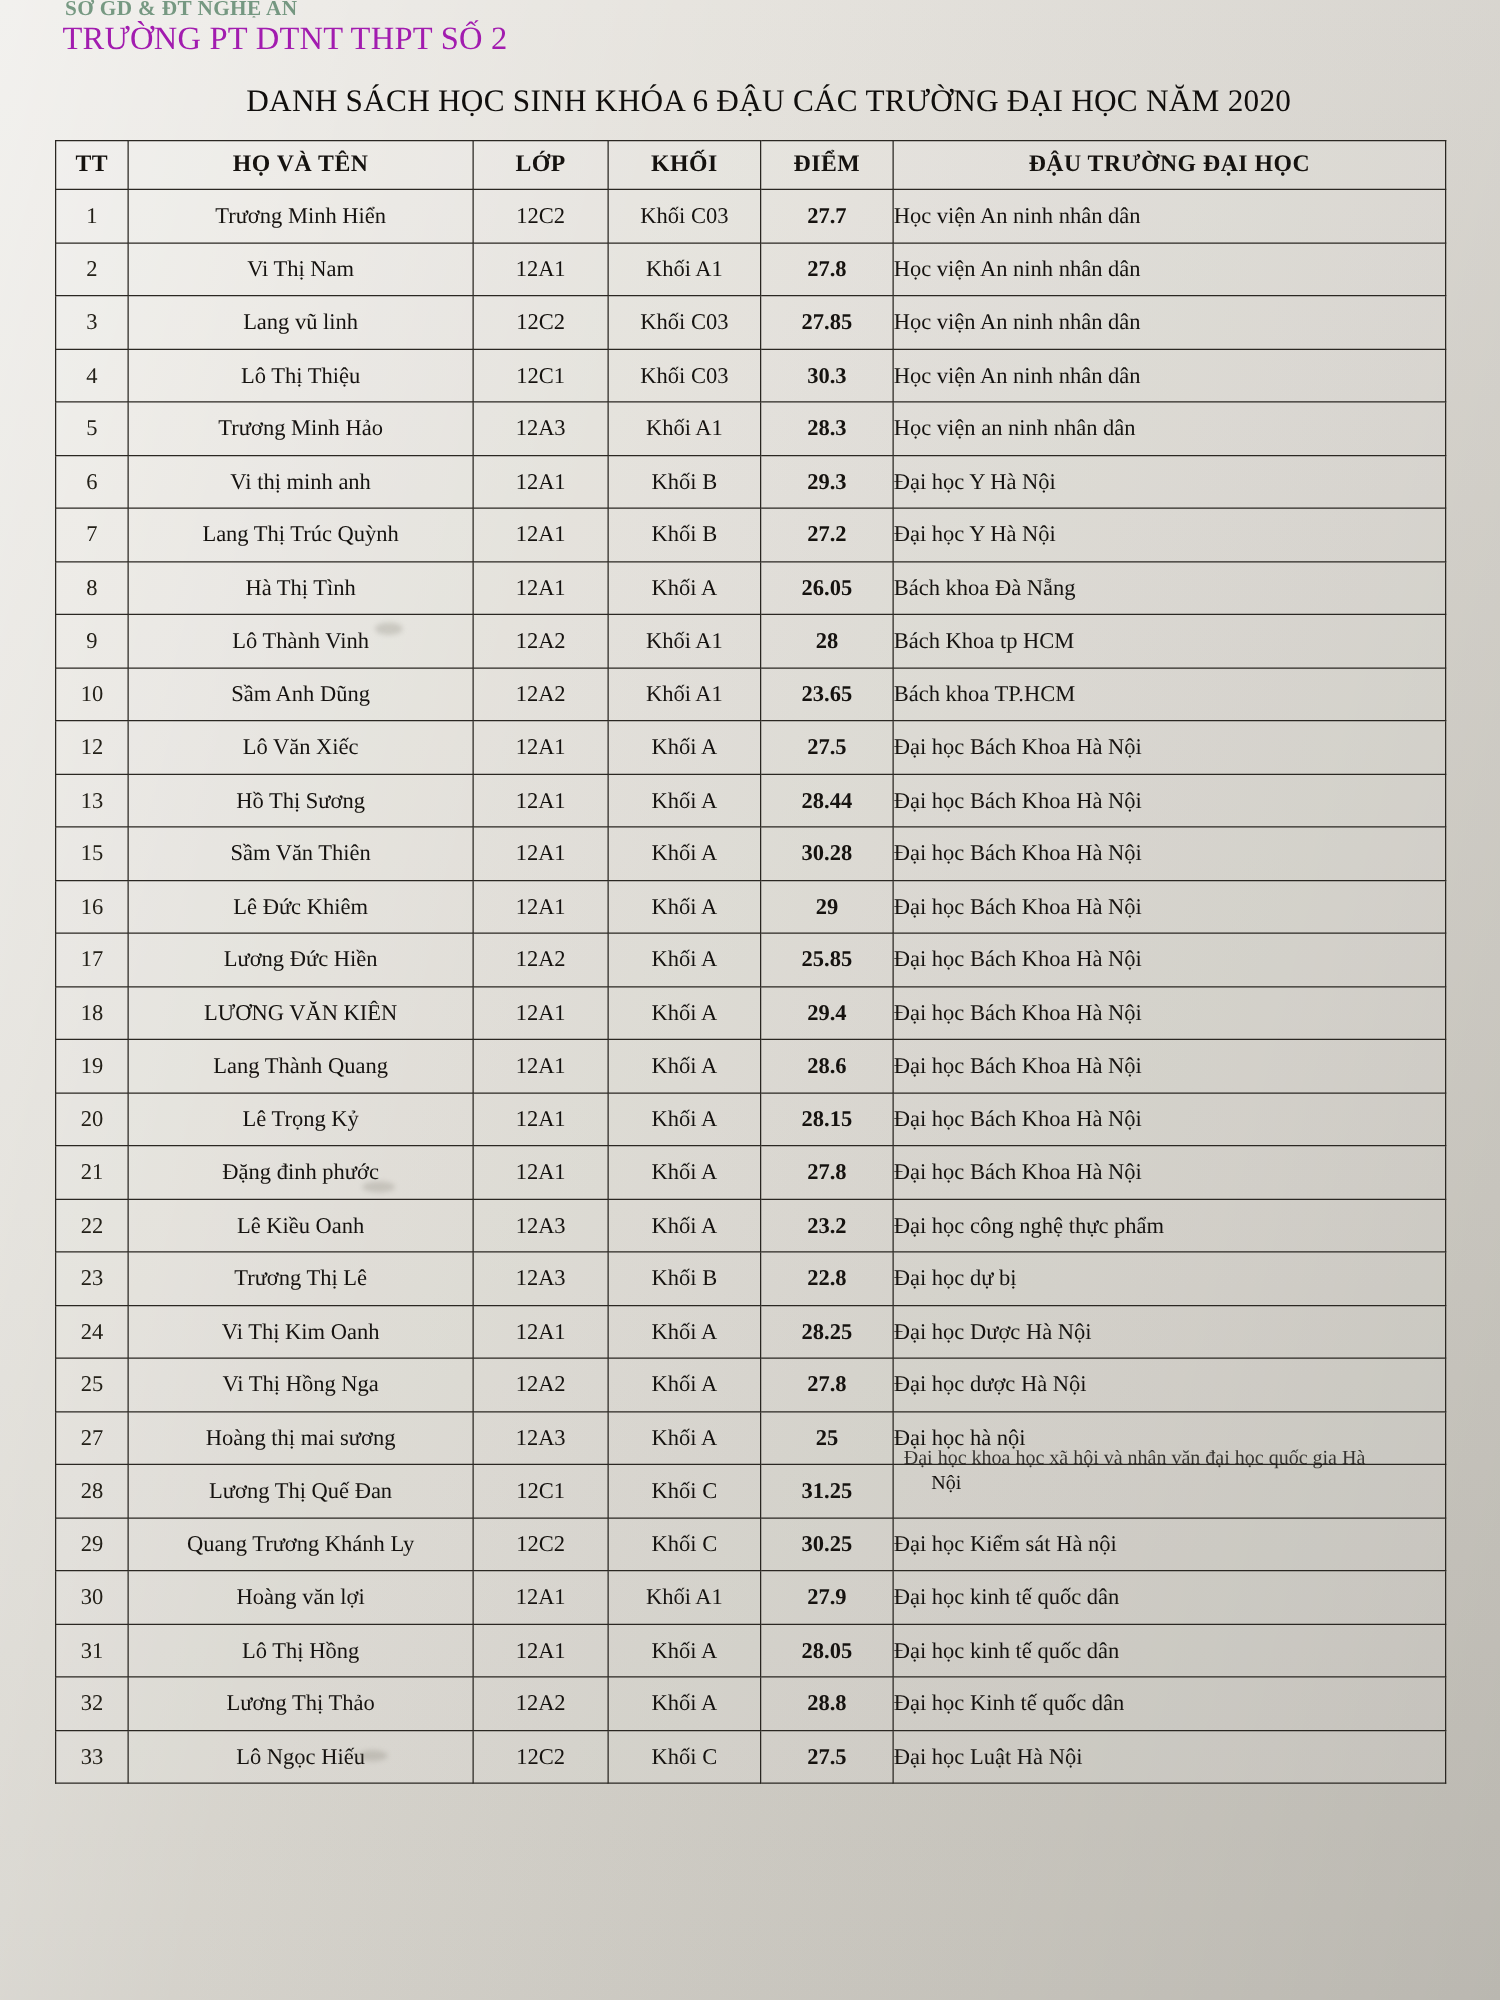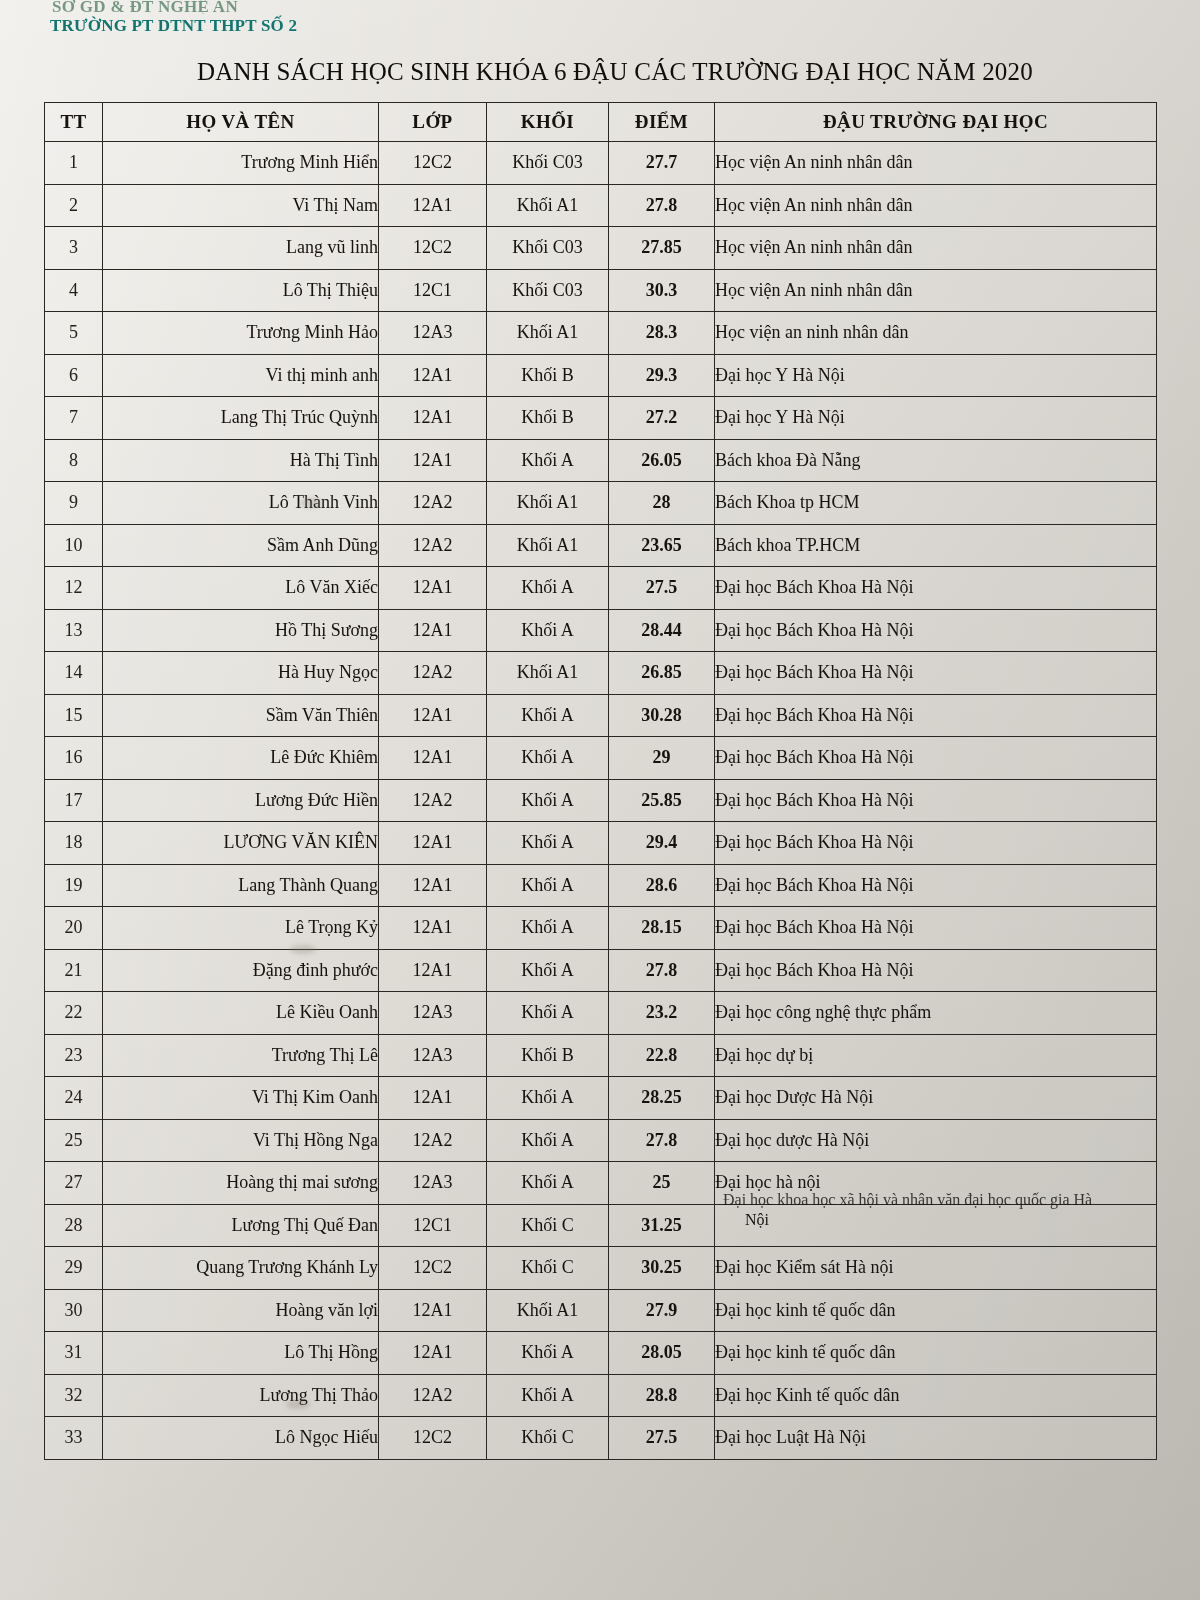"TRƯỜNG PT DTNT THPT SỐ" .org-line { color: #0f766e -> #a21caf; font-size: 17px -> 26px; font-weight: bold -> normal }
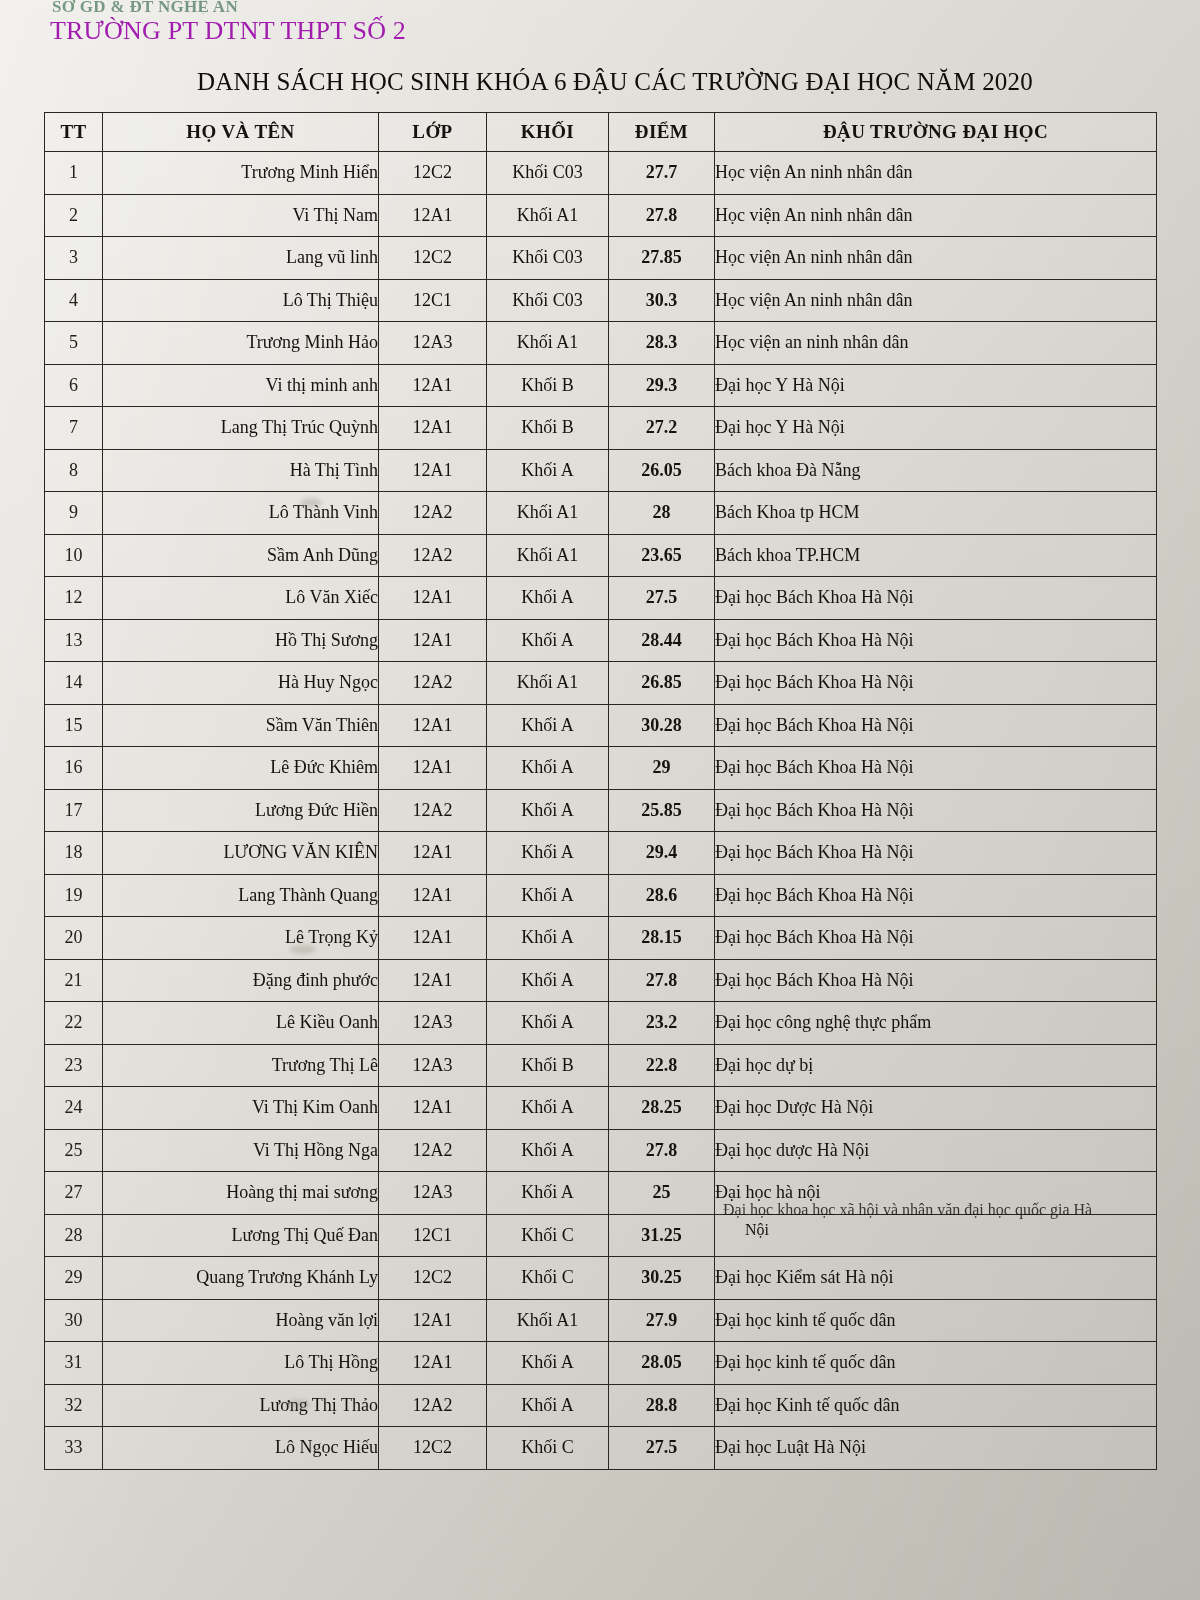"Trương Minh Hiển" td.name { text-align: right -> center }
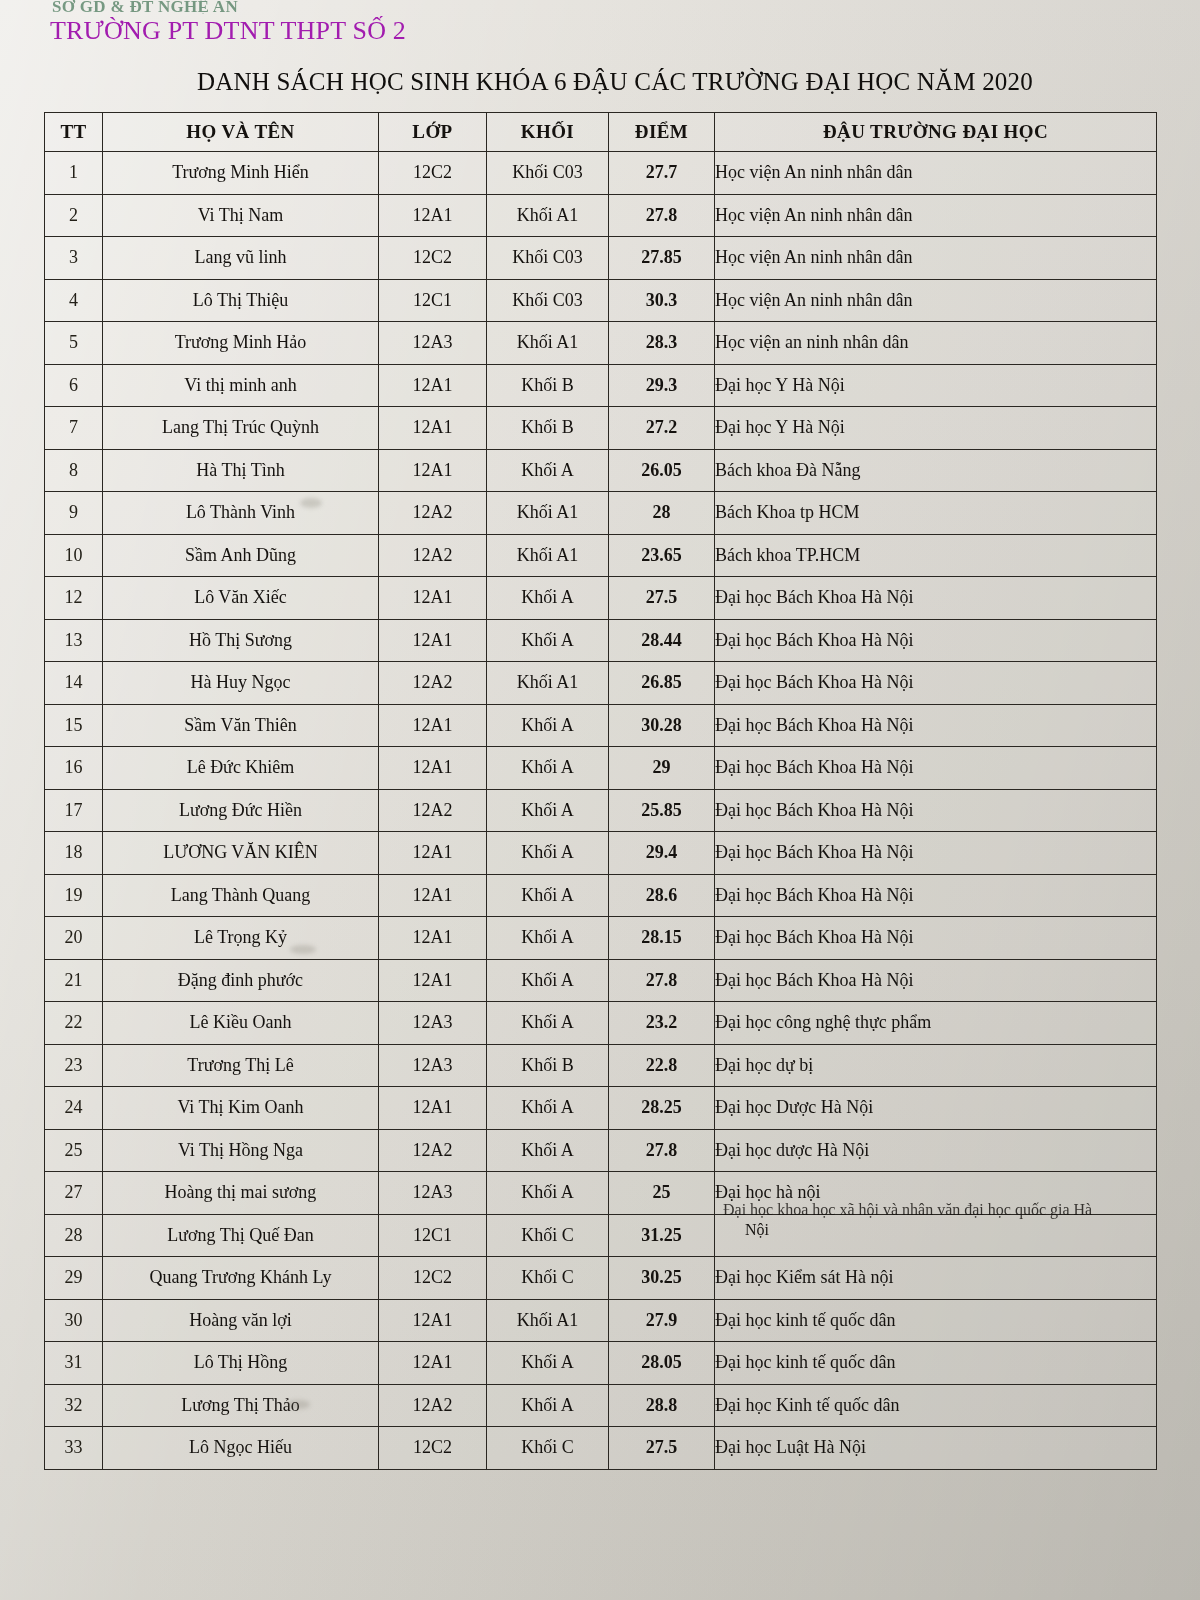"14" tr { html: <tr> <td>14</td> <td>Hà Huy Ngọc</td> <td>12A2</td> <td>Khối A1</td> <td>26.85</td> <td>Đại học Bách Khoa Hà Nội</td> </tr> -> none }
